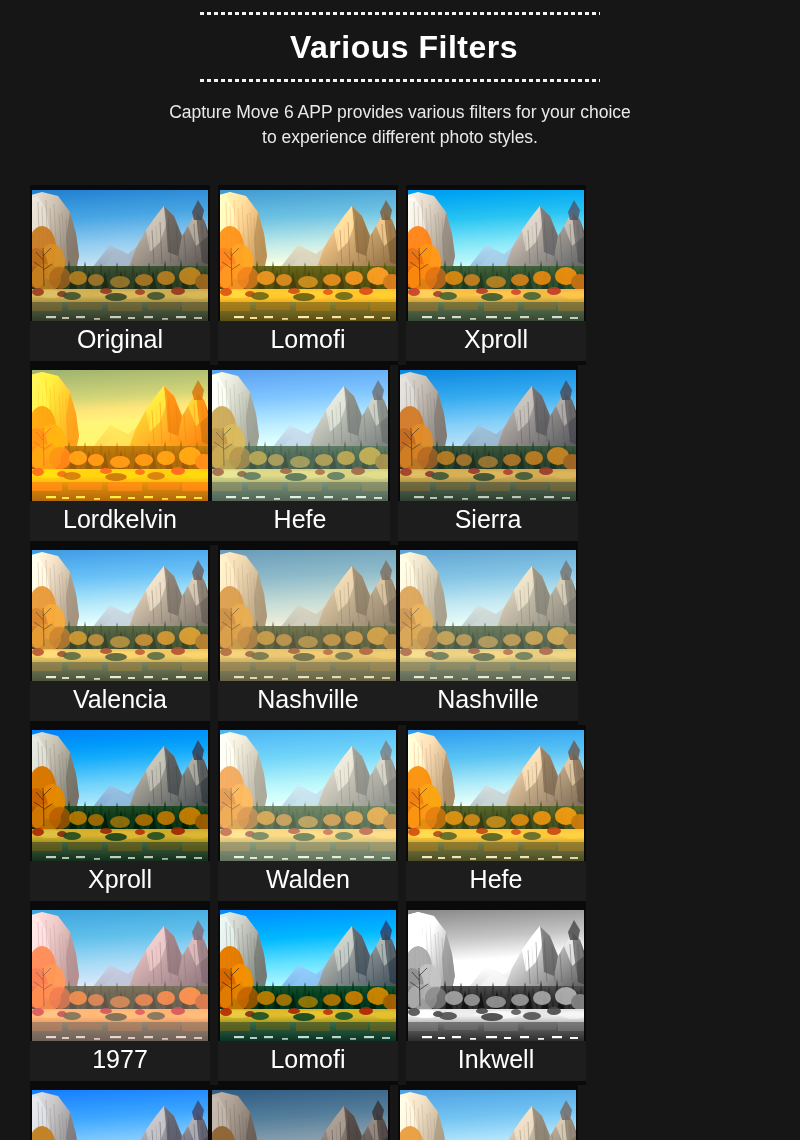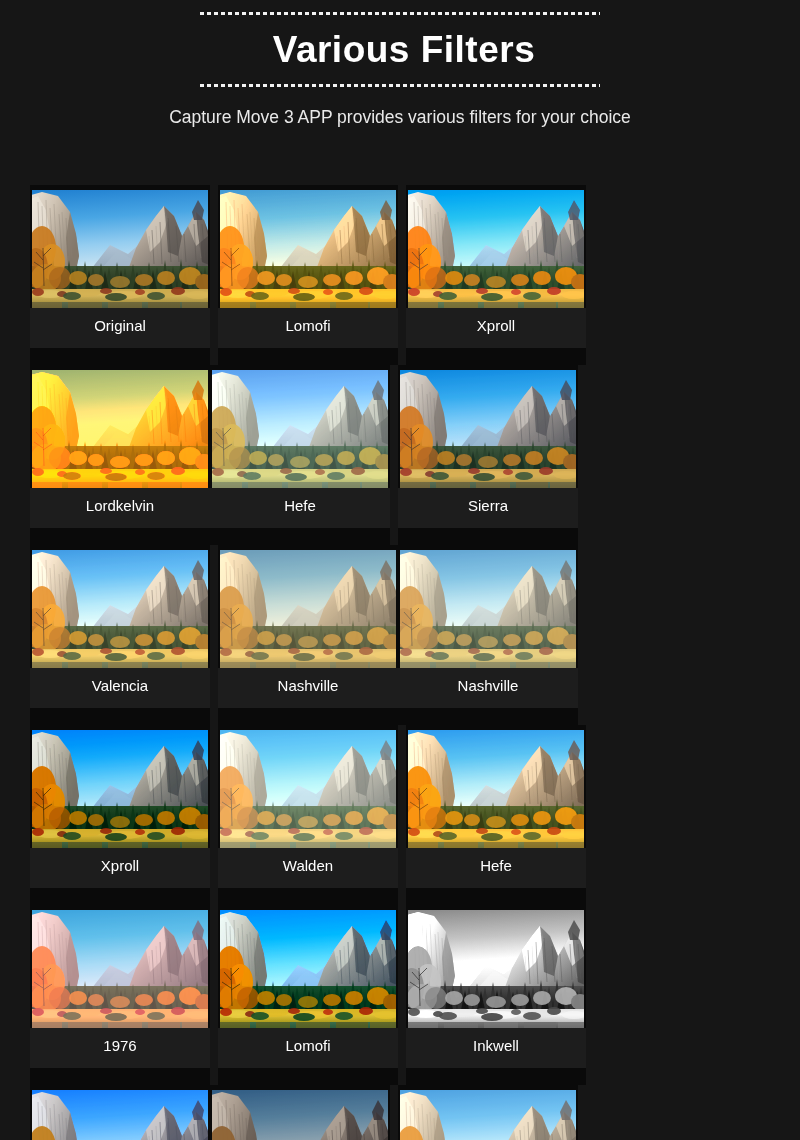"Various Filters" .page-title { font-size: 37px -> 32px }
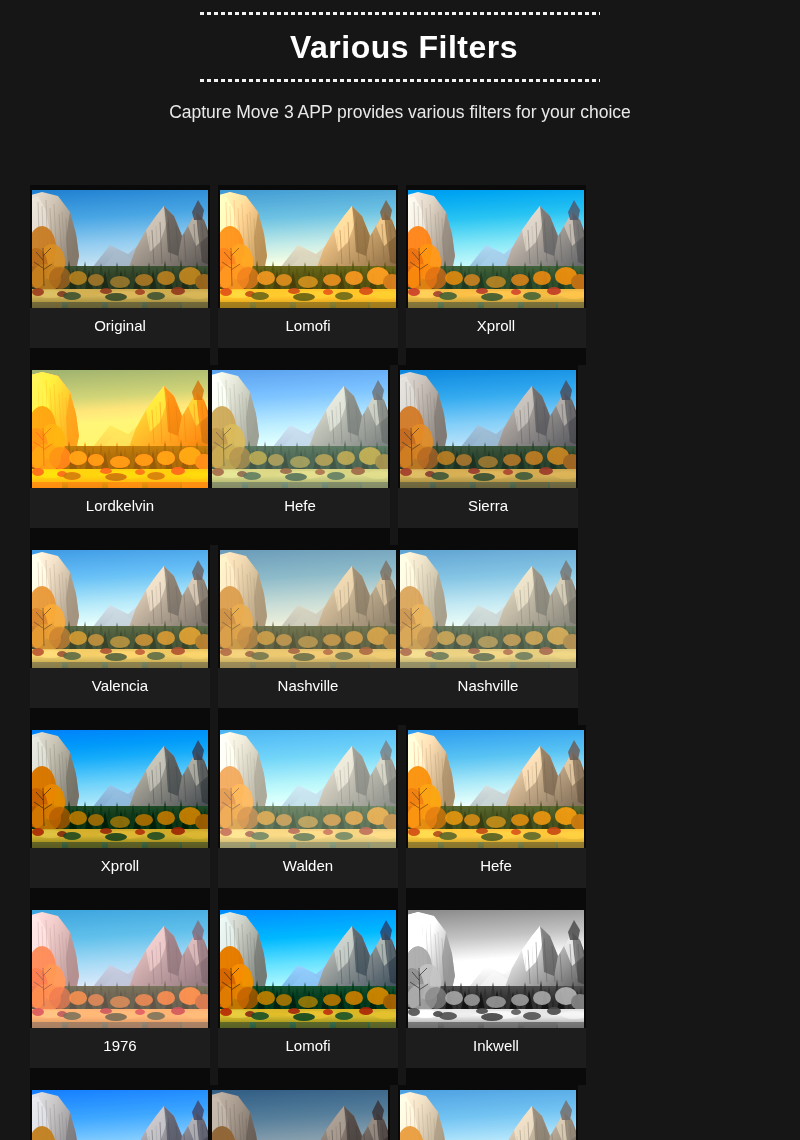"Capture Move 3 APP provides" span { text: 3 -> 6 }
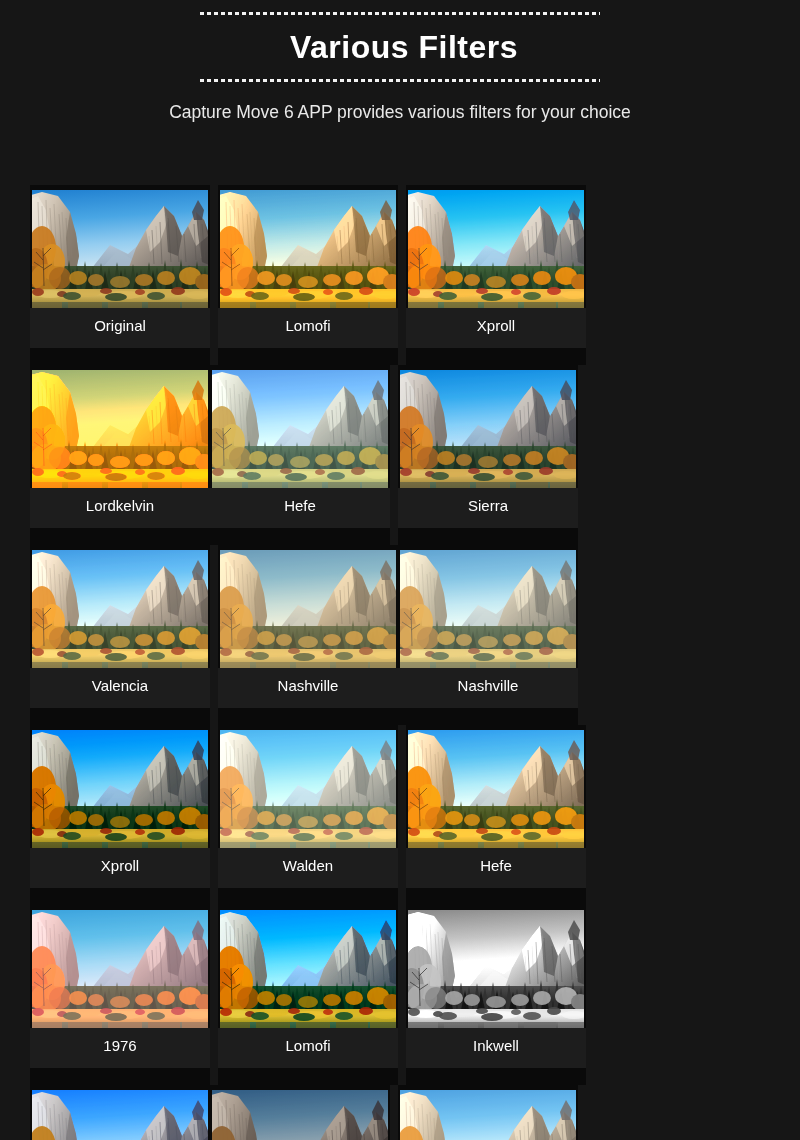"to experience different photo styles." span { html: none -> <span>to experience different photo styles.</span> }
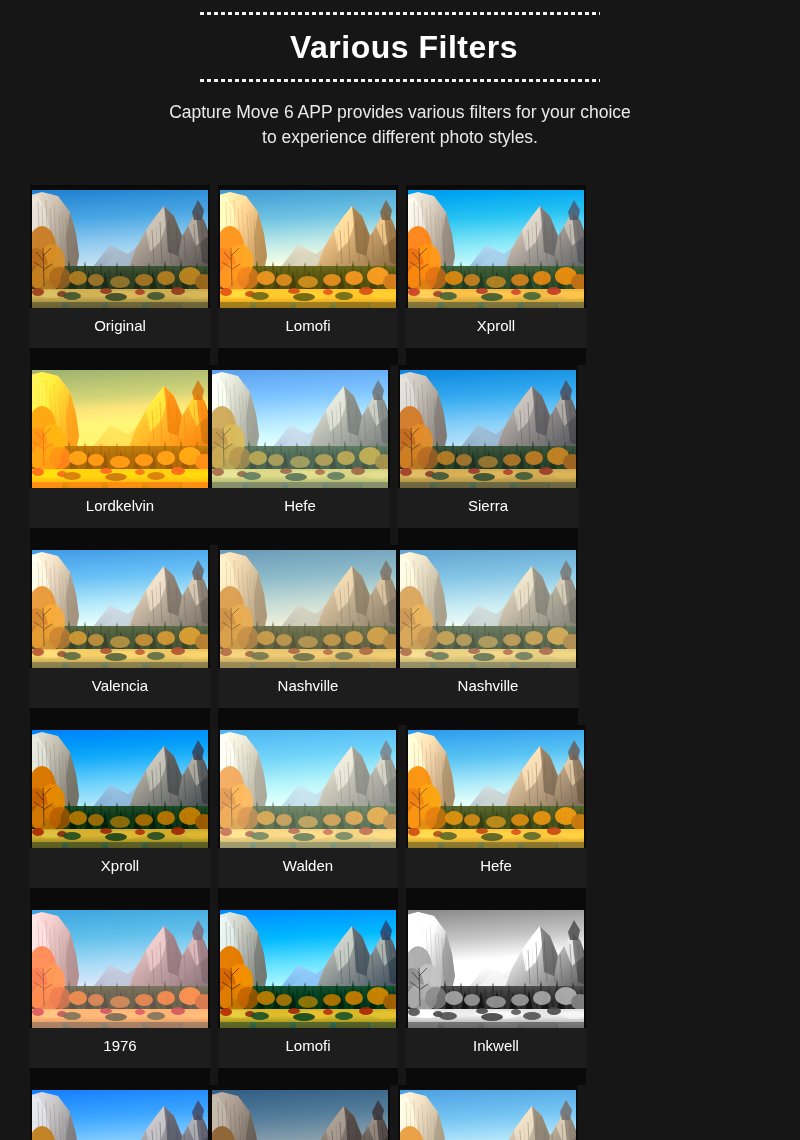"Original" .cell-label { font-size: 15px -> 25px; top: 123px -> 136px }
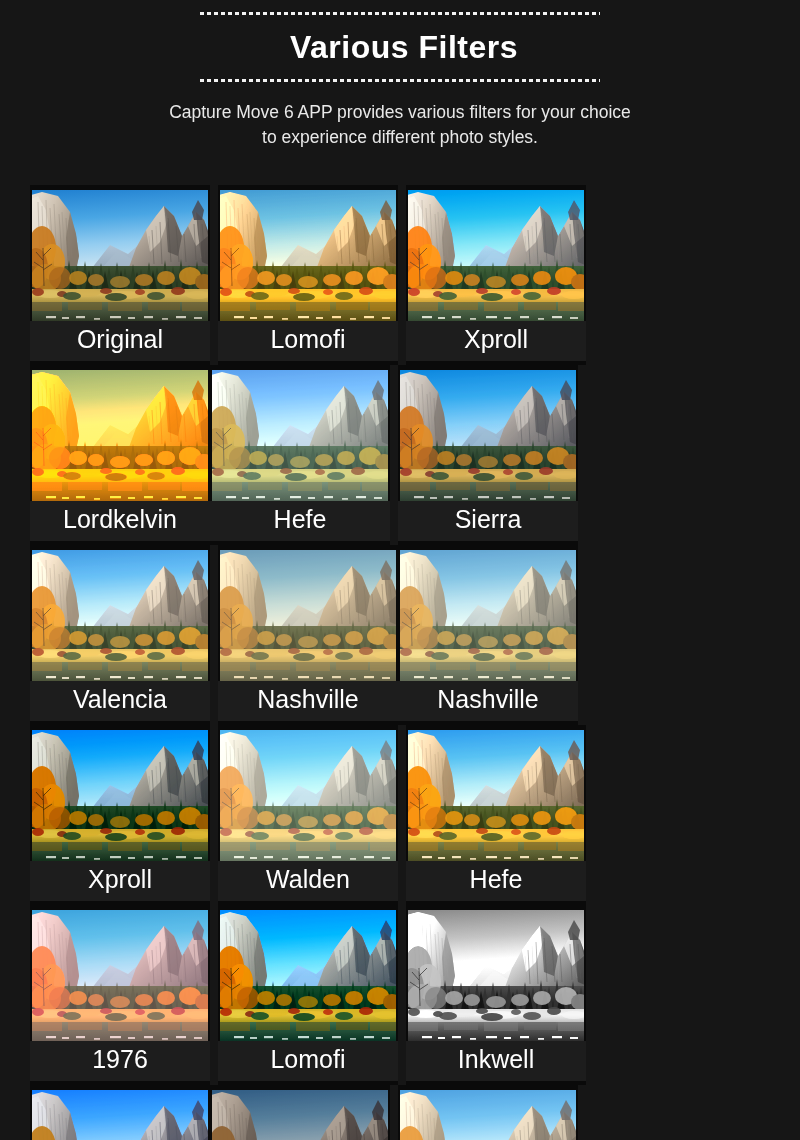"1976" div.cell-label { text: 1976 -> 1977 }
